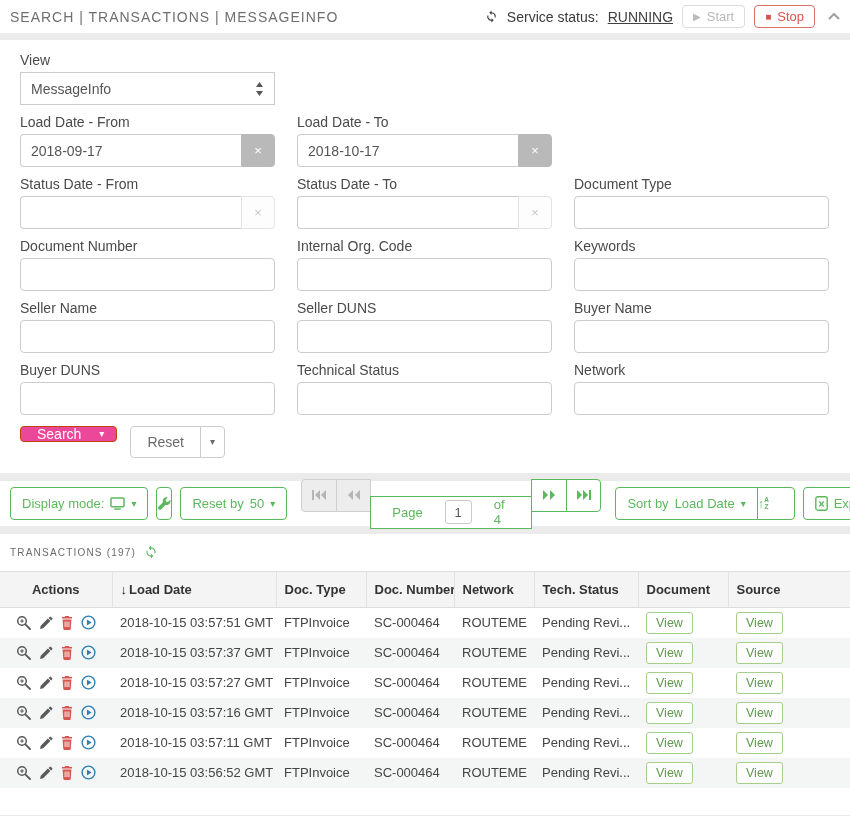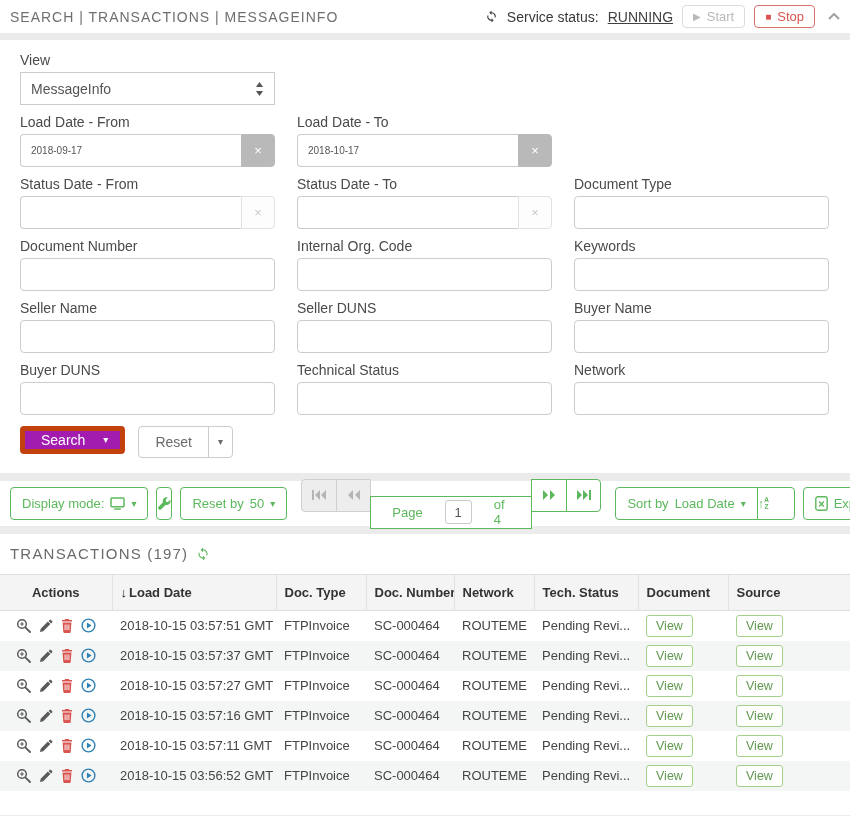"2018-09-17" .txt-input { font-size: 10px -> 14px }
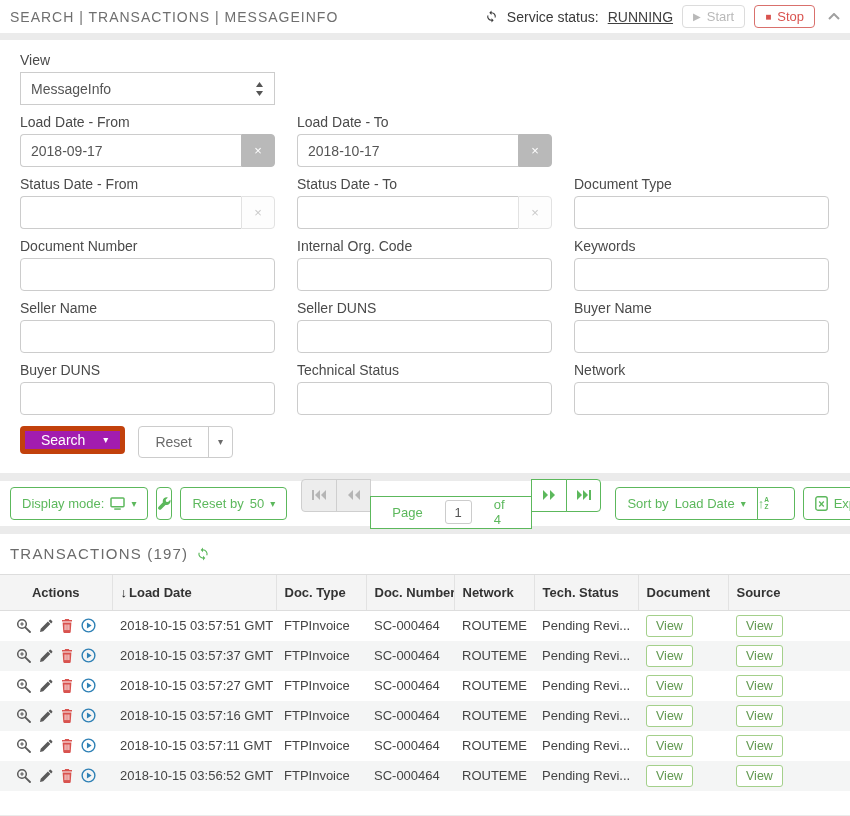"Search" .btn-search { background: #a21caf -> #ec4899; border: 5px solid #c2410c -> 1px solid #c2410c; height: 28px -> 16px }
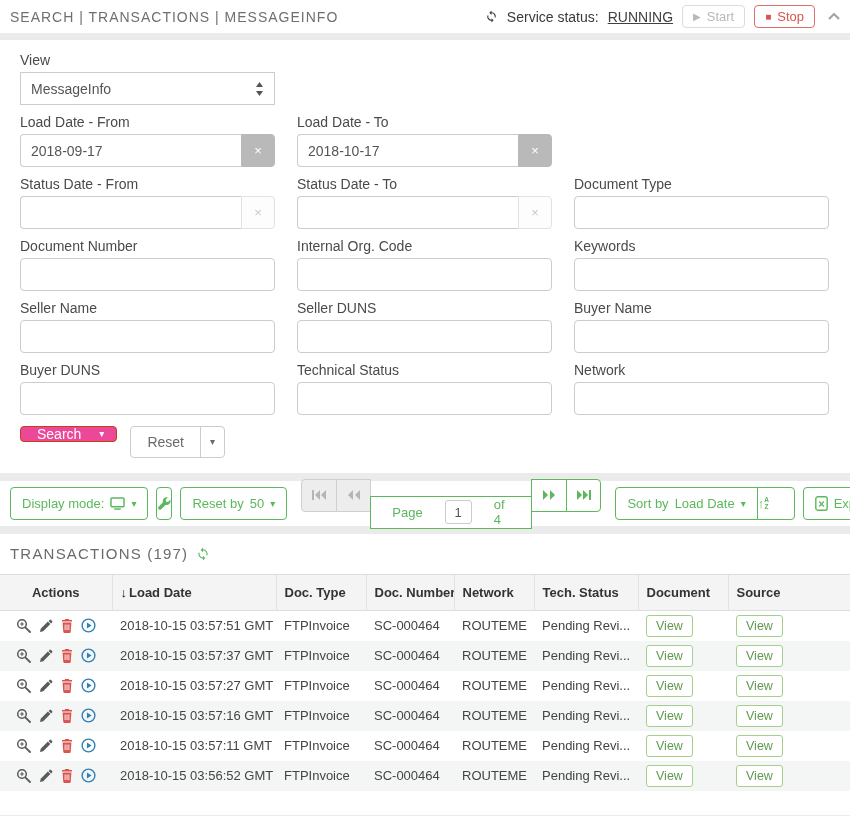"TRANSACTIONS (197)" .trans-title { font-size: 15px -> 10px }
